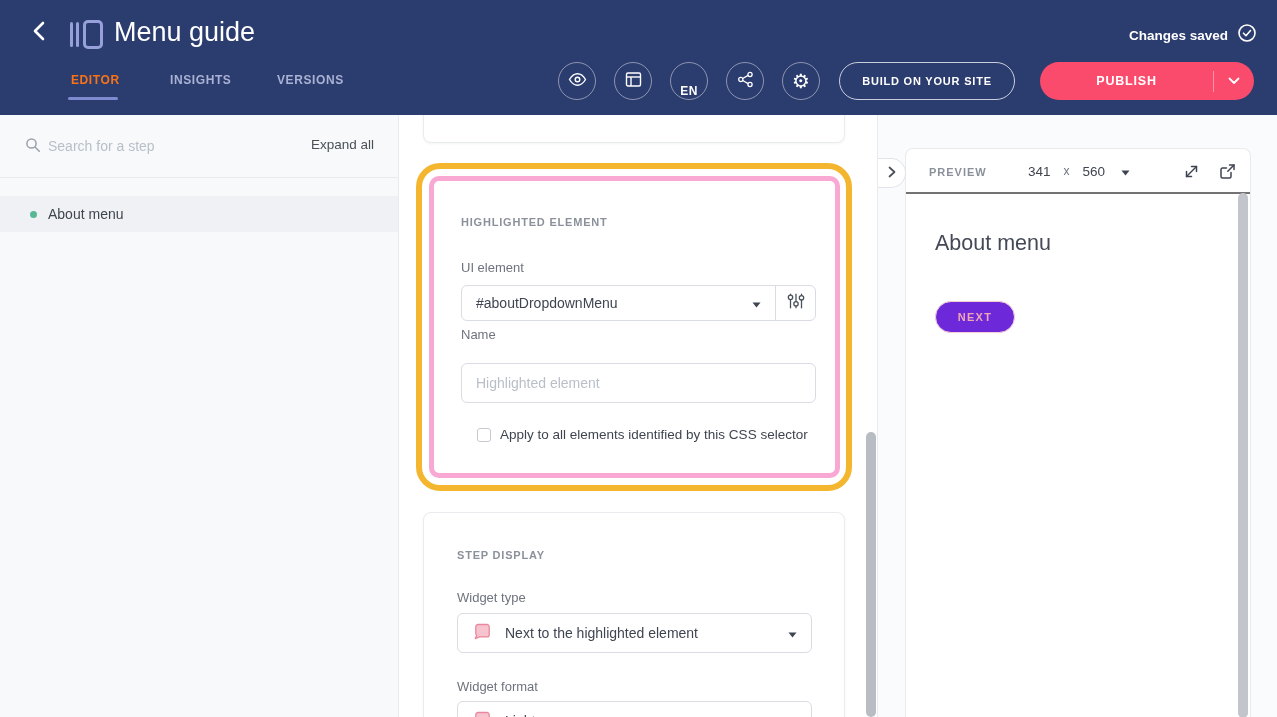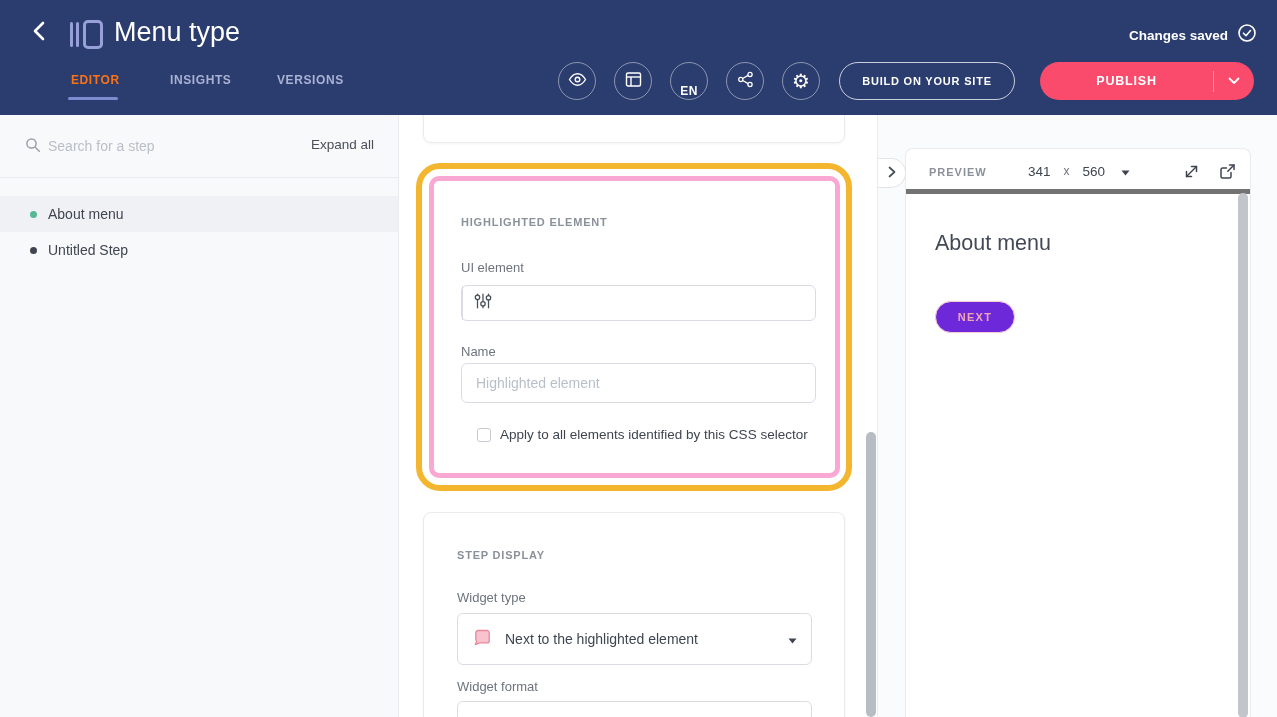"Menu type" div.app-title { text: type -> guide }
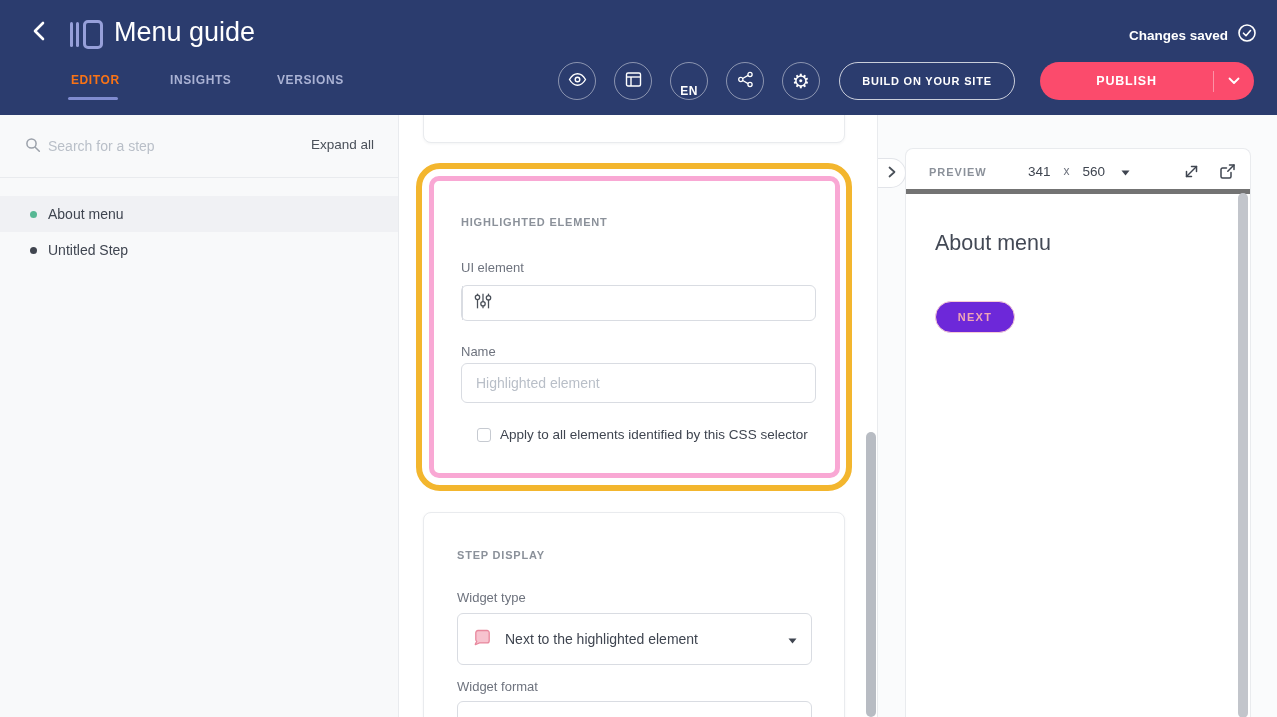"PREVIEW" .preview-header { border-bottom: 5px solid #737373 -> 2px solid #737373 }
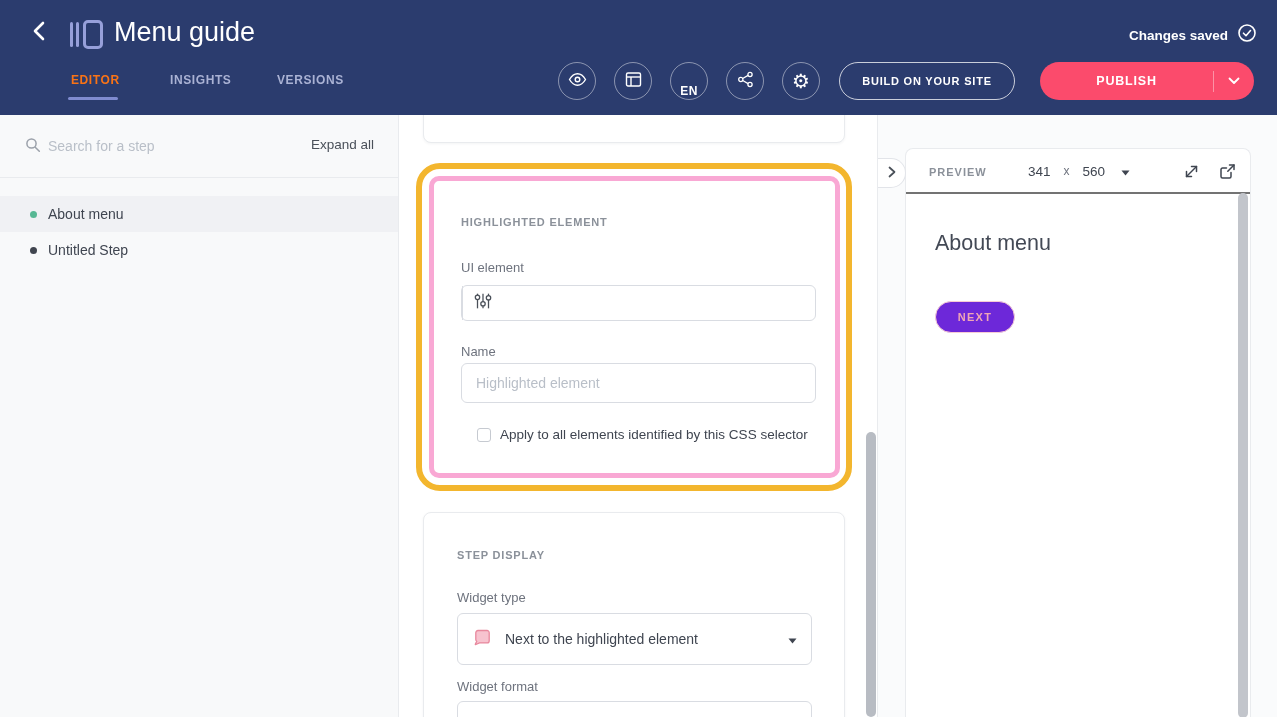"Untitled Step" div.step-row { html: <div> <span></span> <span>Untitled Step</span> </div> -> none }
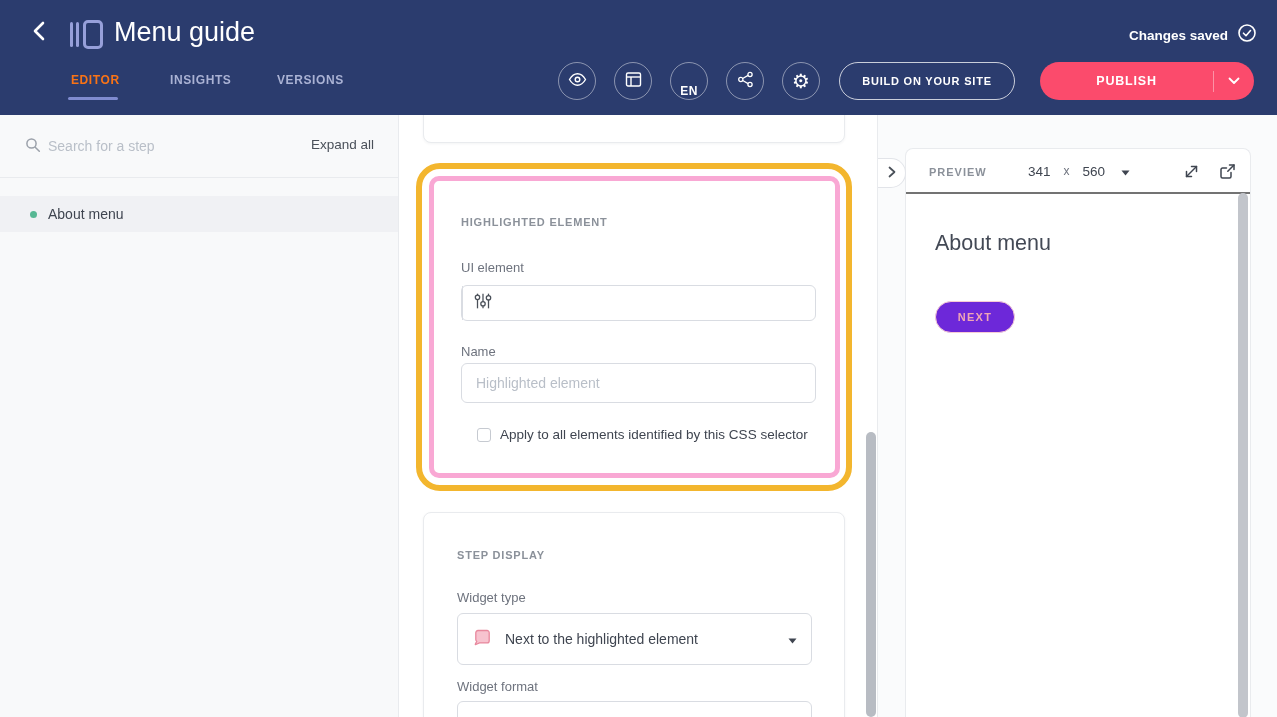"#aboutDropdownMenu" div.select-box { html: none -> <div> <span>#aboutDropdownMenu</span> <span> <svg> <path></path> </svg> </span> </div> }
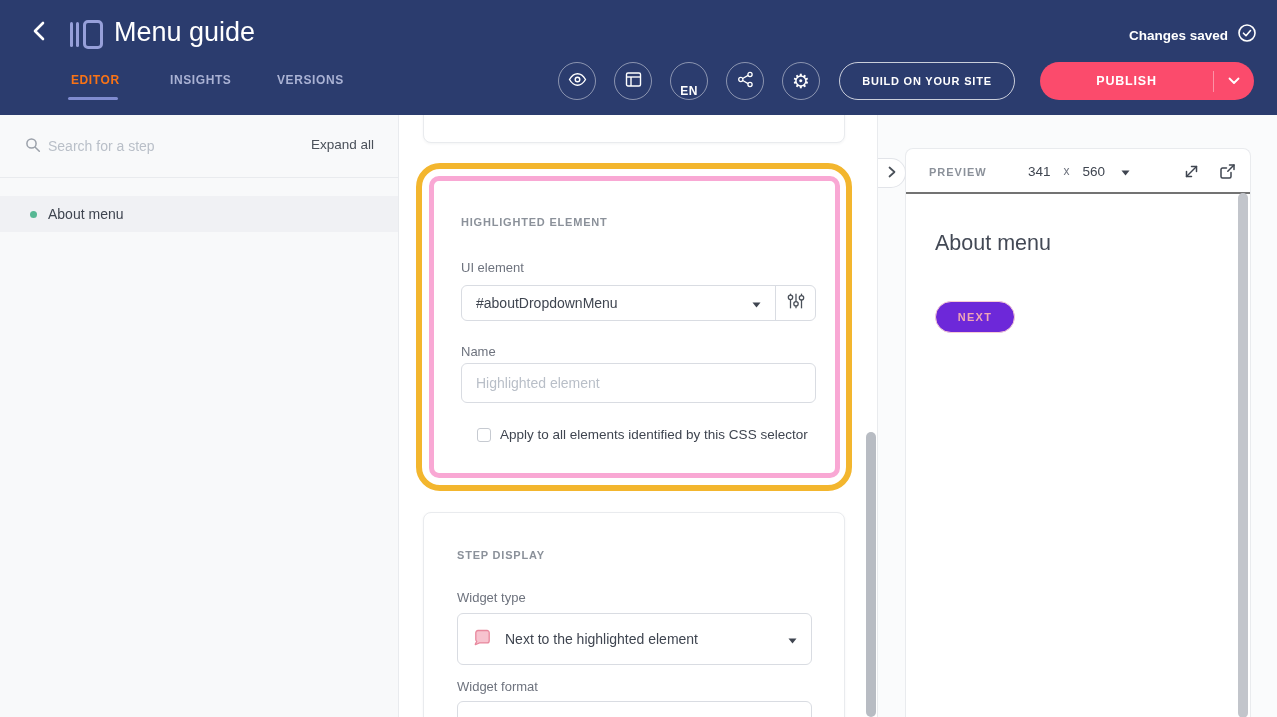"Name" div.field-label { top: 163px -> 146px }
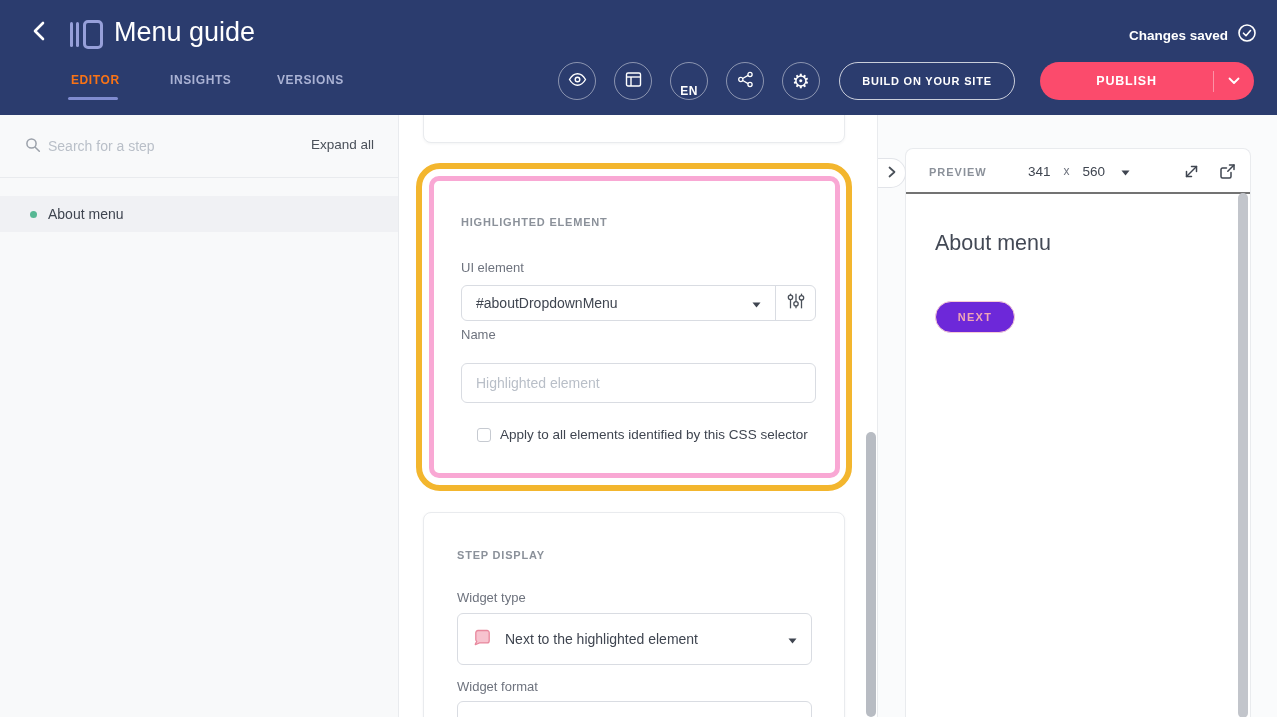"Next to the highlighted element" .dropdown { height: 52px -> 40px }
